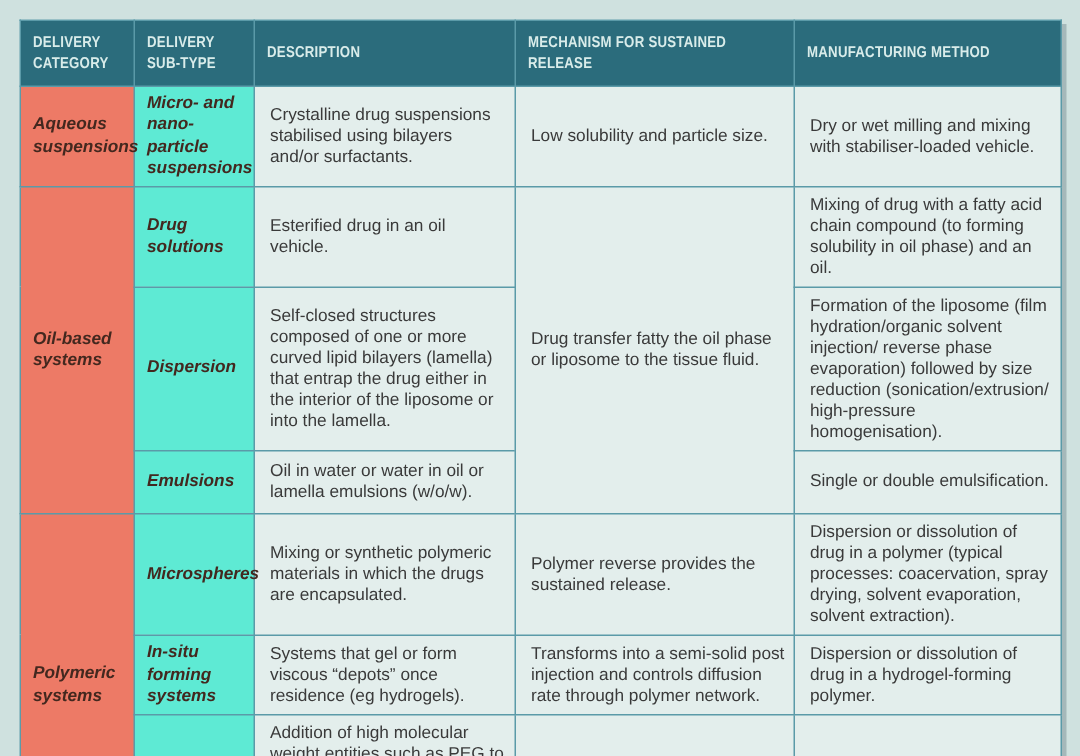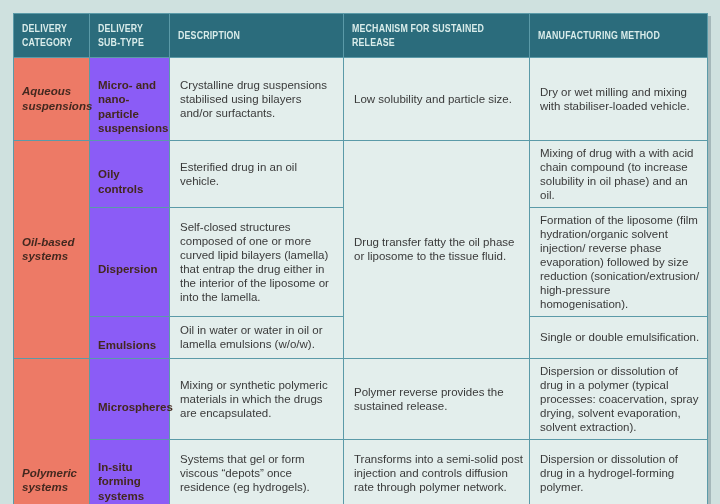"Micro- and nano-particle suspensions" td.sub { background: #8b5cf6 -> #5eead4; font-style: none -> italic; padding: 20px 4px 4px 8px -> 4px 4px 4px 8px }
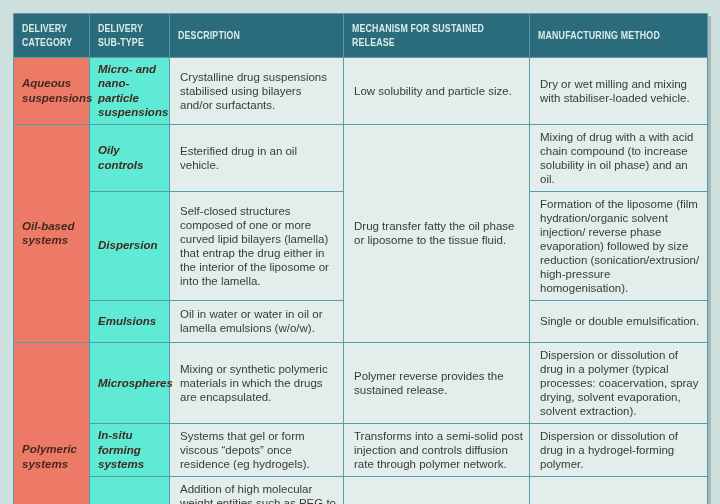"Mixing of drug with a" td.body-cell { text: with acid chain compound (to increase -> fatty acid chain compound (to forming }
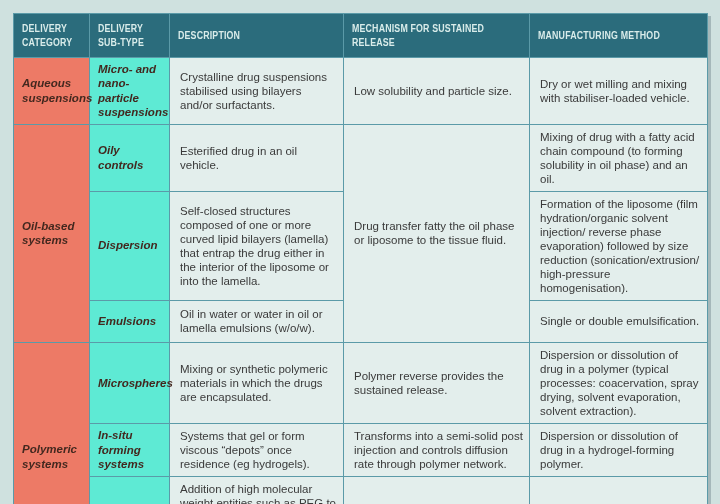"Oily controls" td.sub { text: Oily controls -> Drug solutions }
